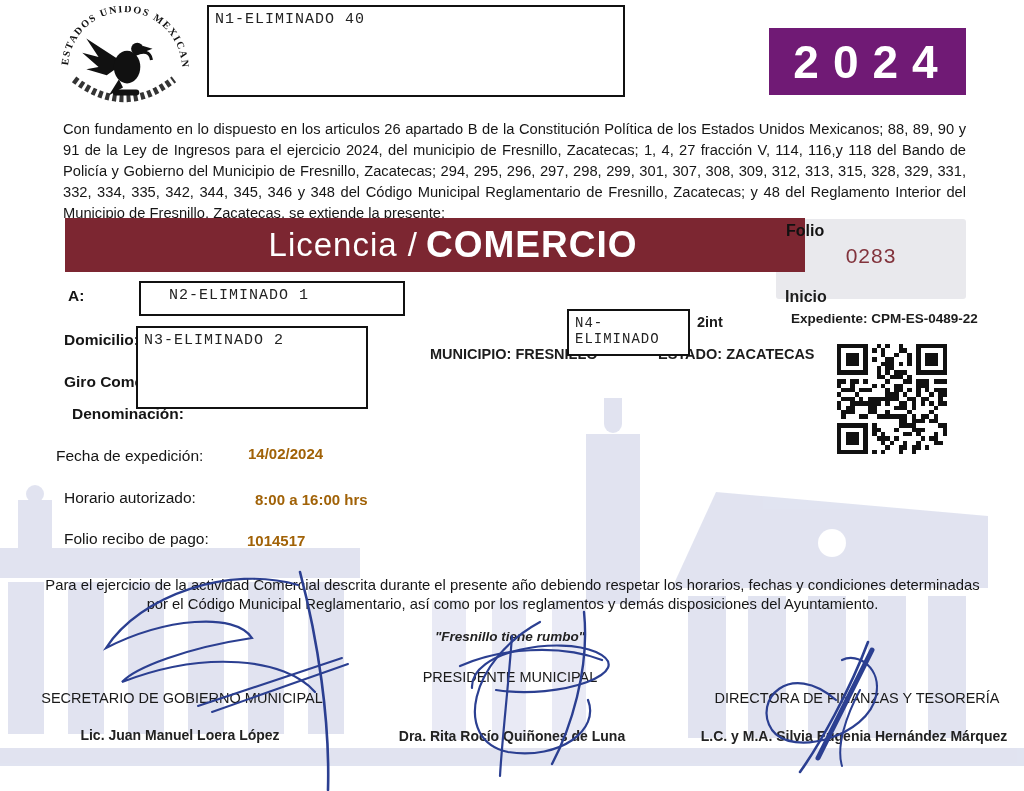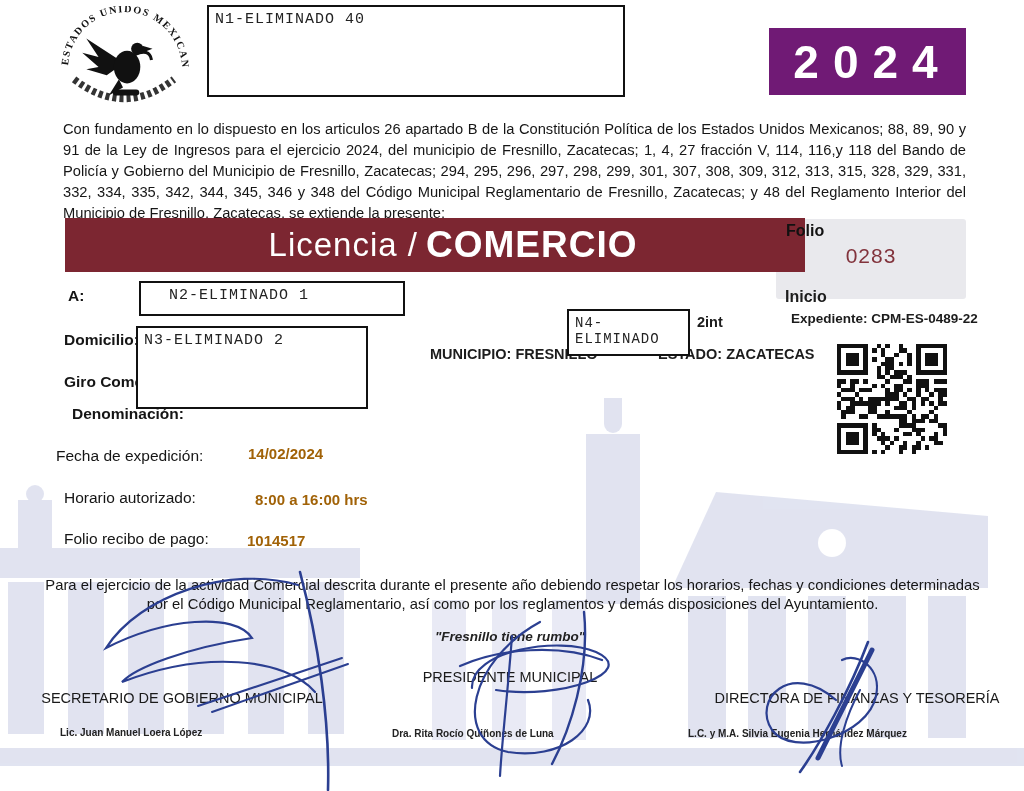"Lic. Juan Manuel Loera López" .sig-name { font-size: 10px -> 14px; text-align: none -> center }
